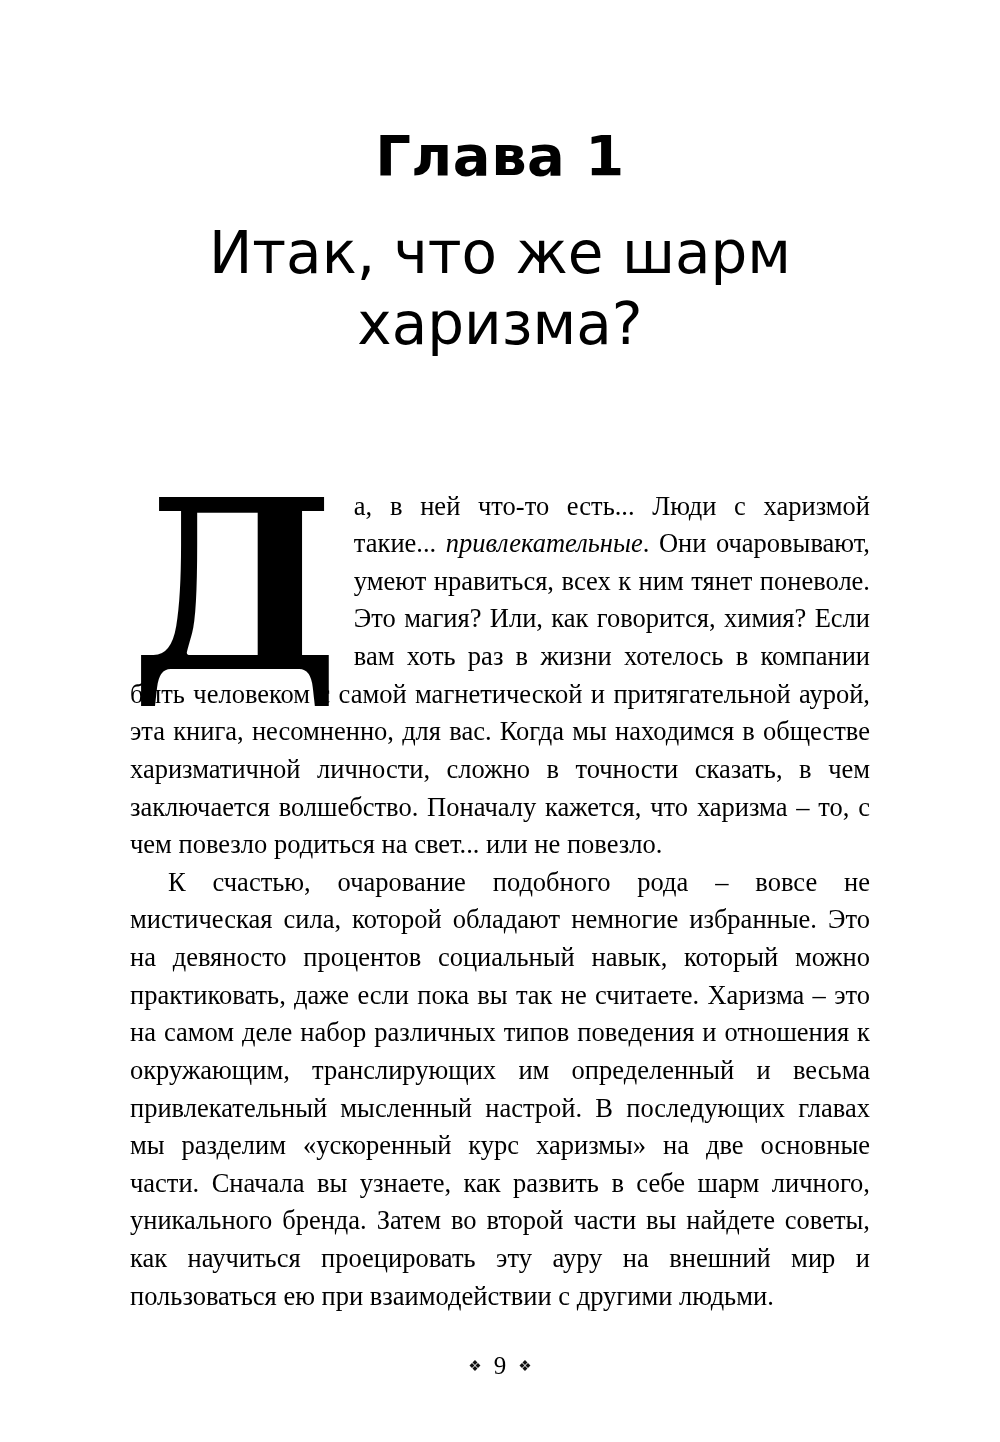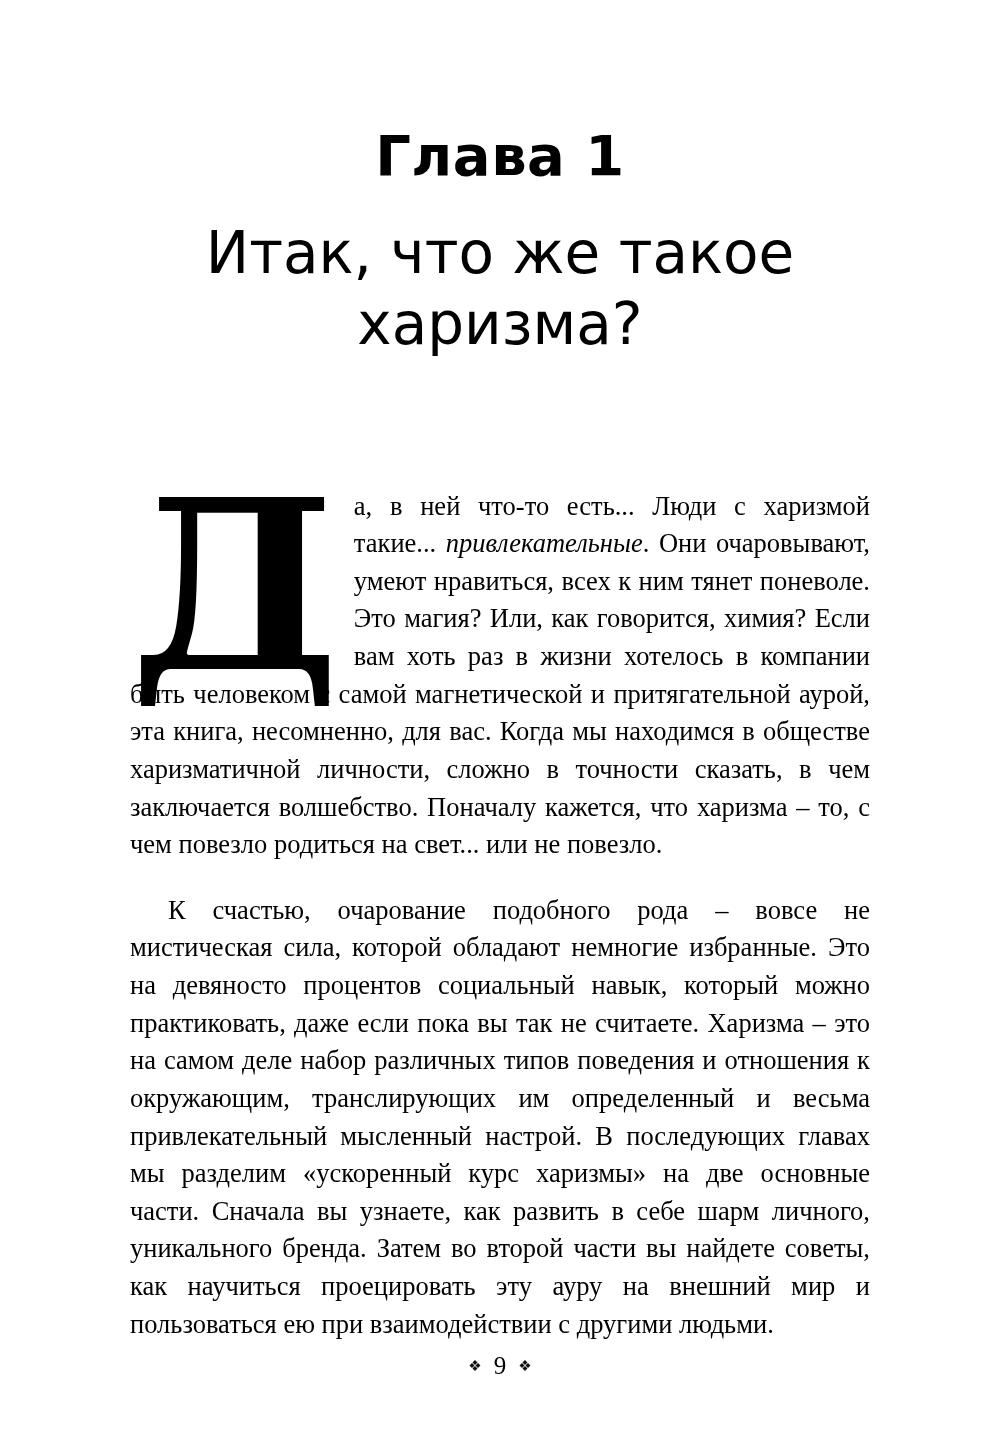"Итак, что же такое харизма?" h1.chapter-title { text: такое -> шарм }
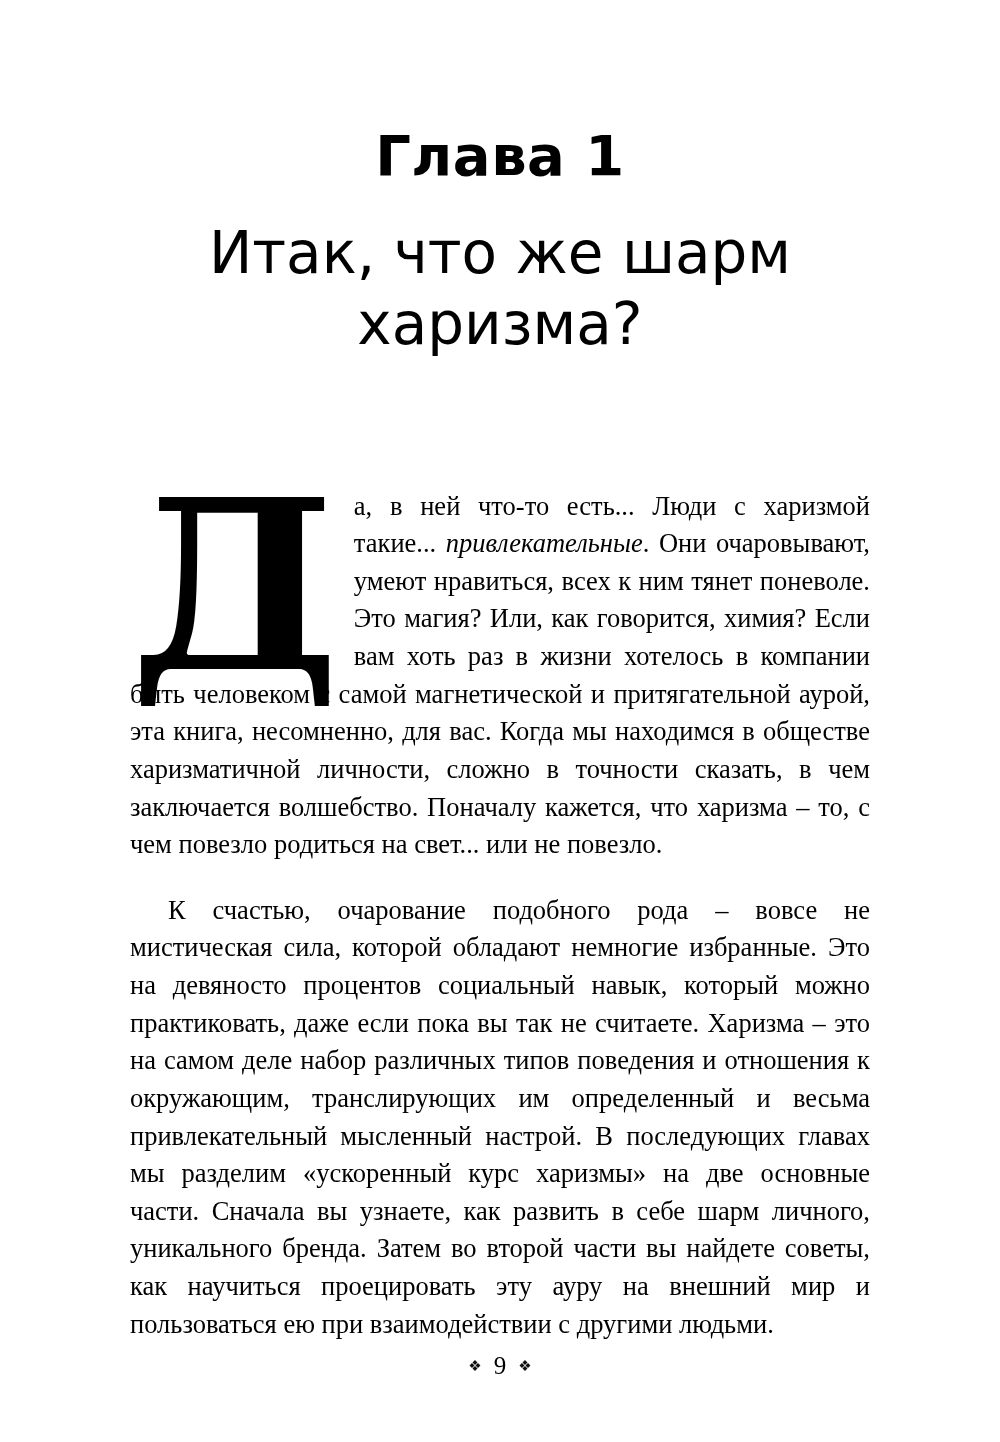"К счастью, очарование подобного рода" p.body-text + p.body-text { margin-top: 28px -> none }
